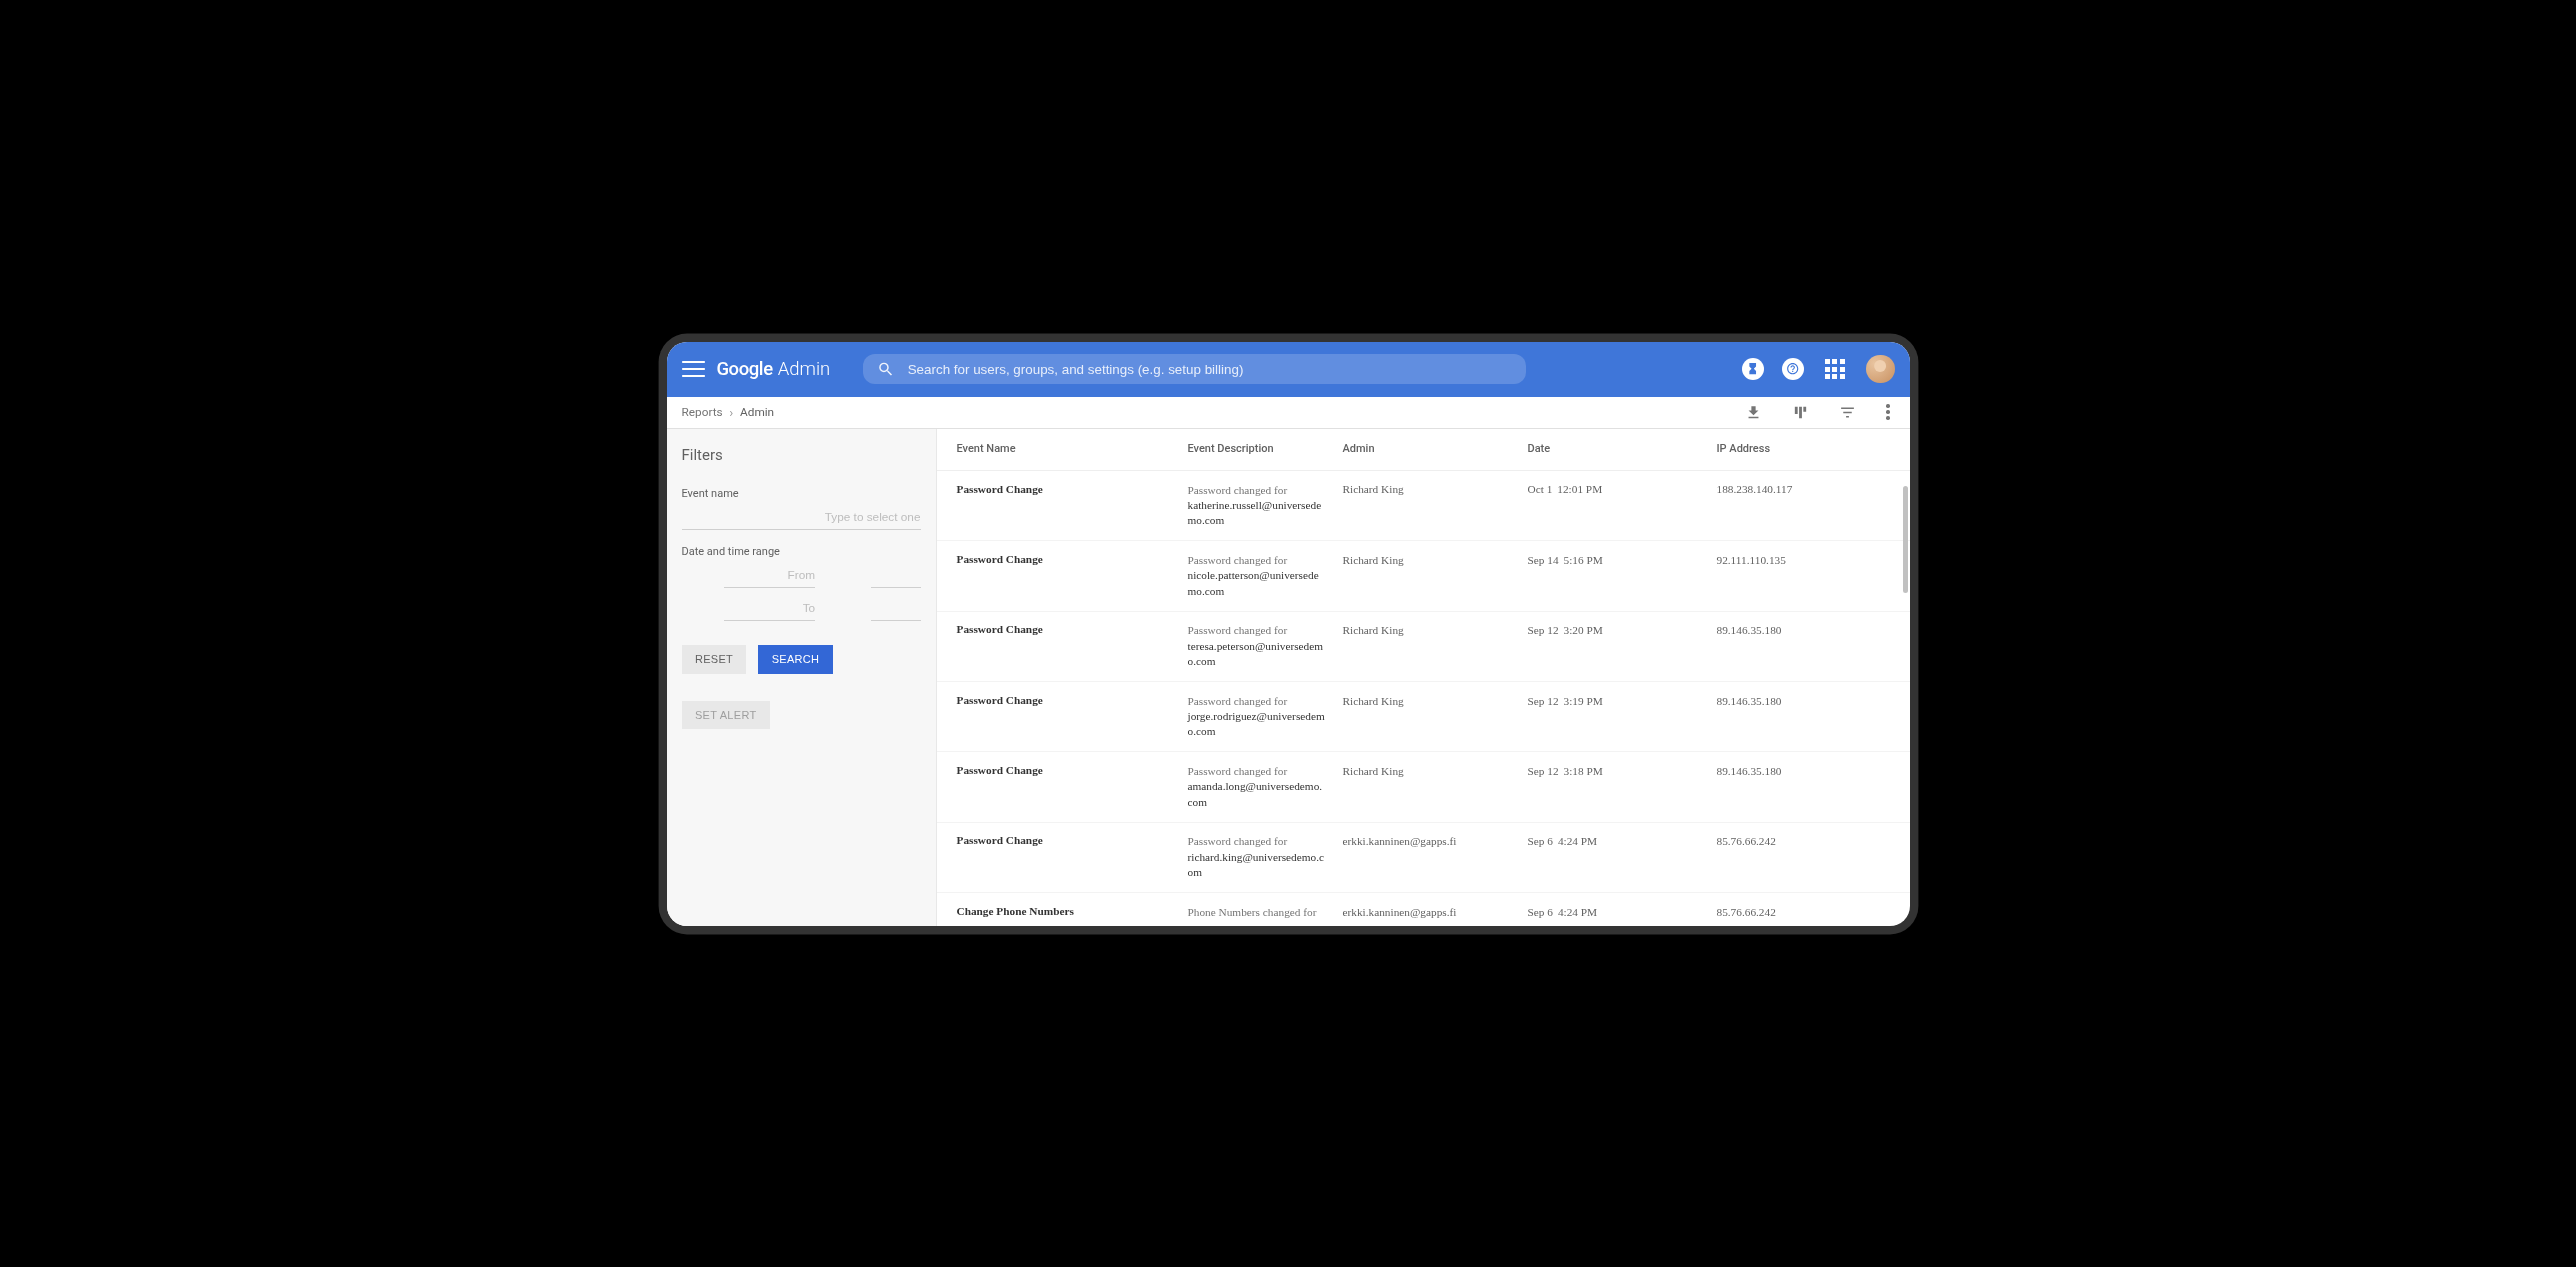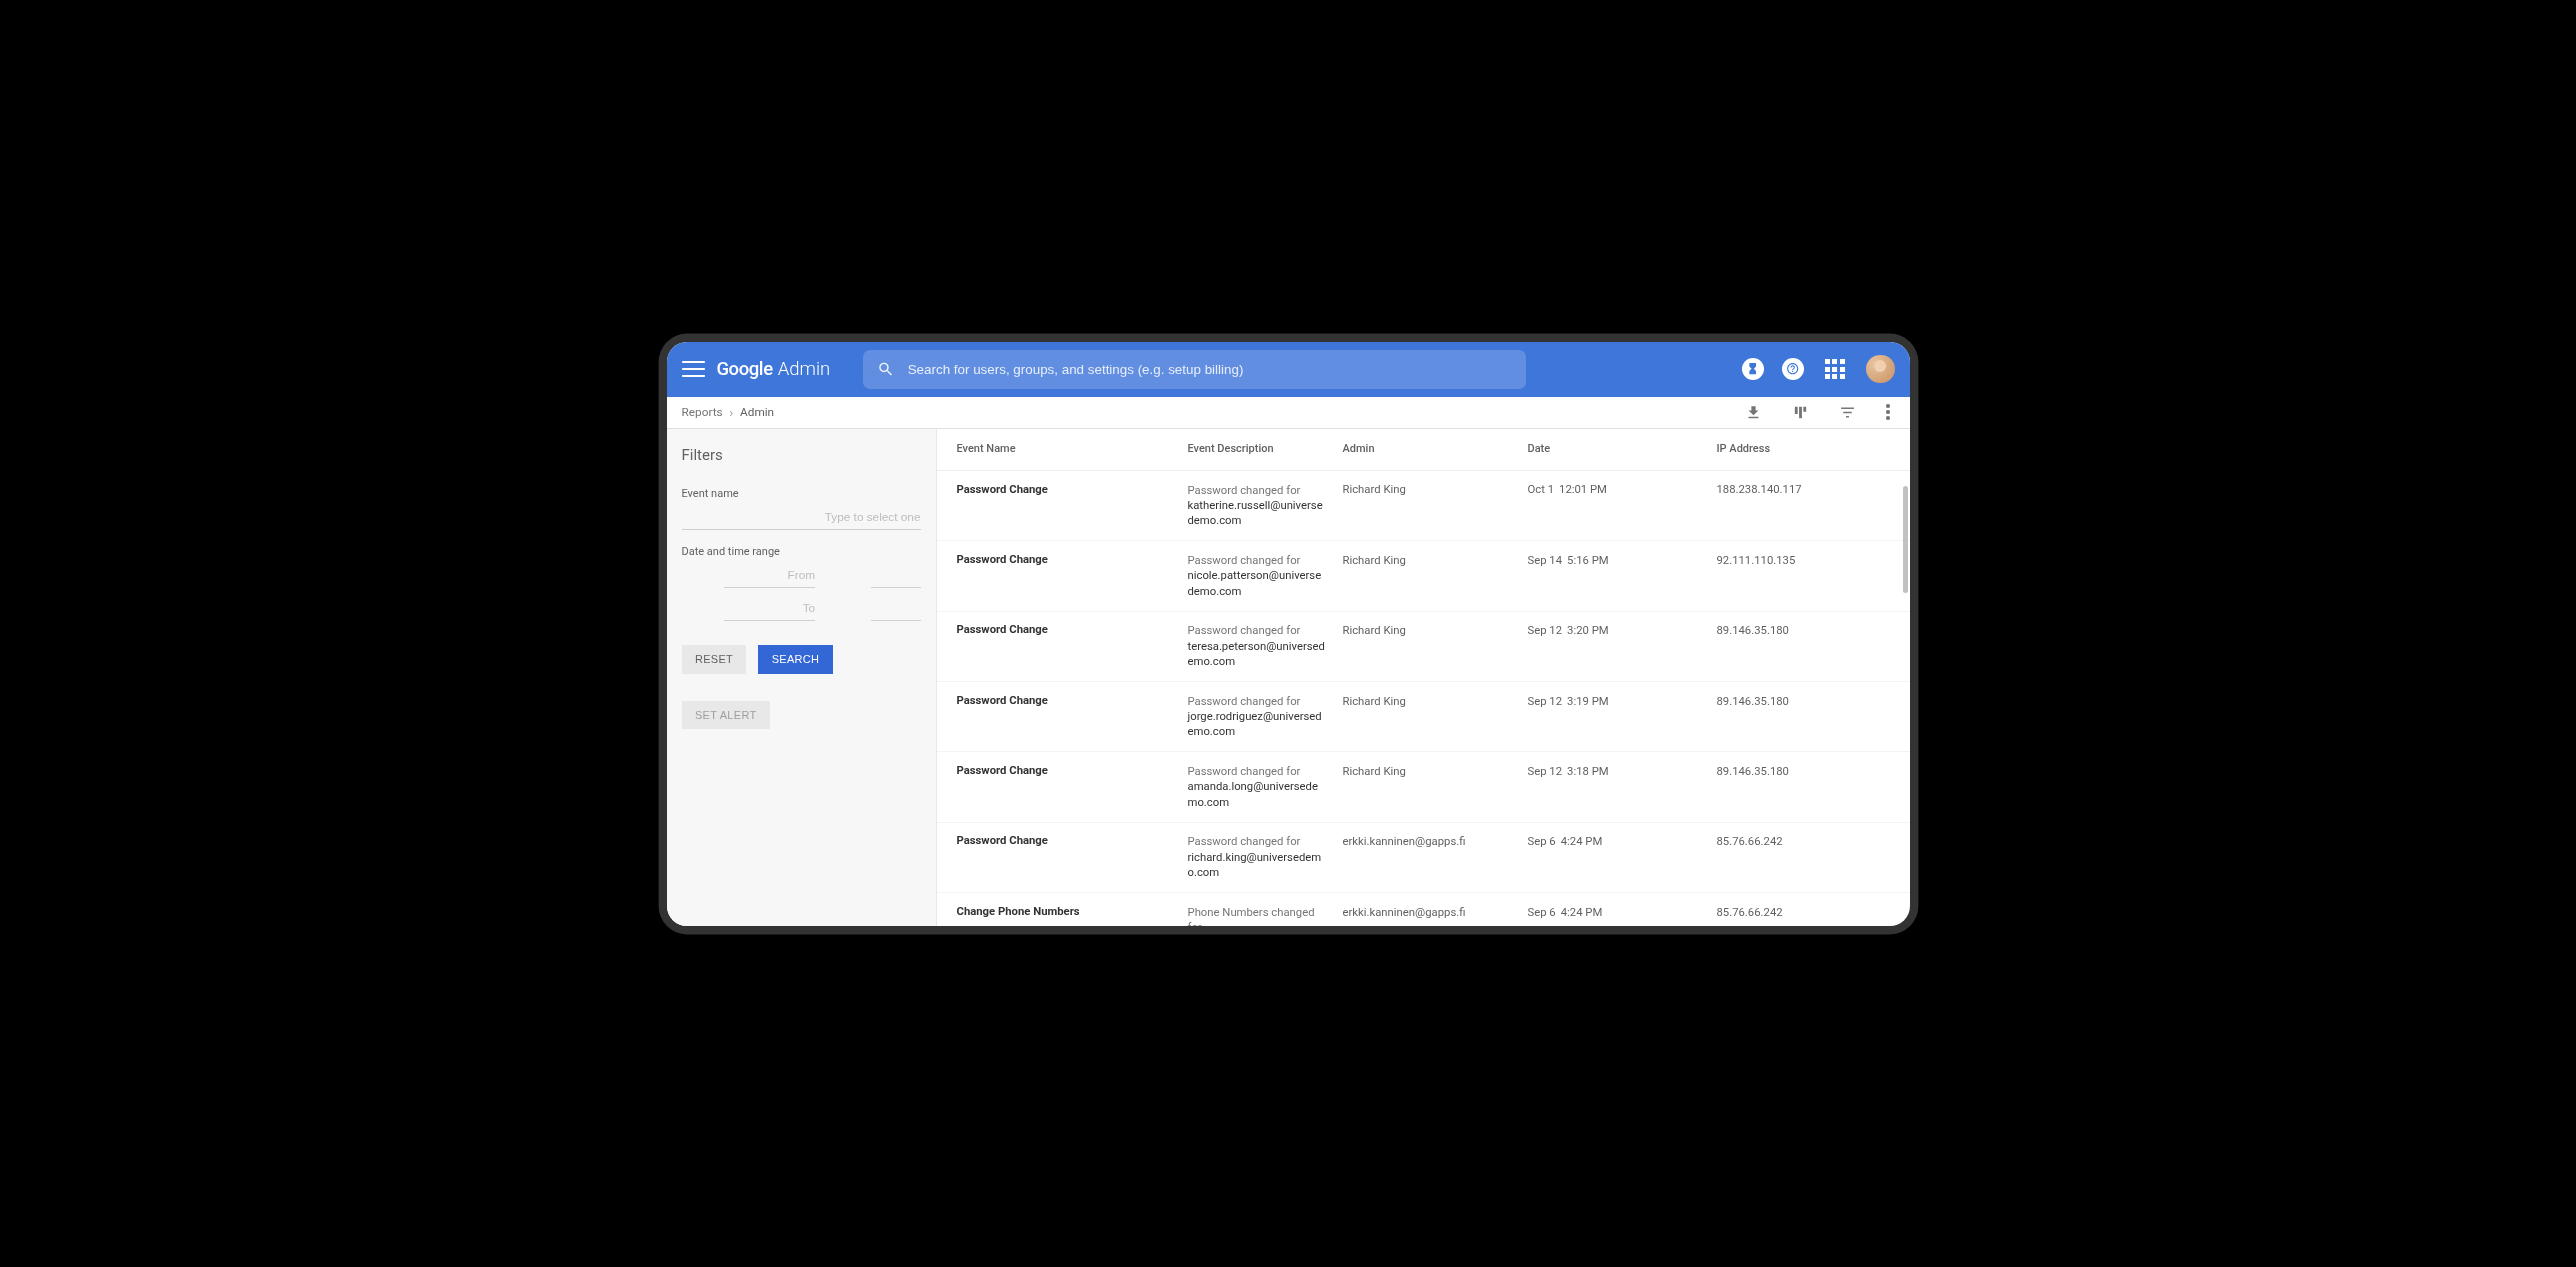"Search for users, groups, and" .search-box { border-radius: 7px -> 12px; height: 39px -> 30px }
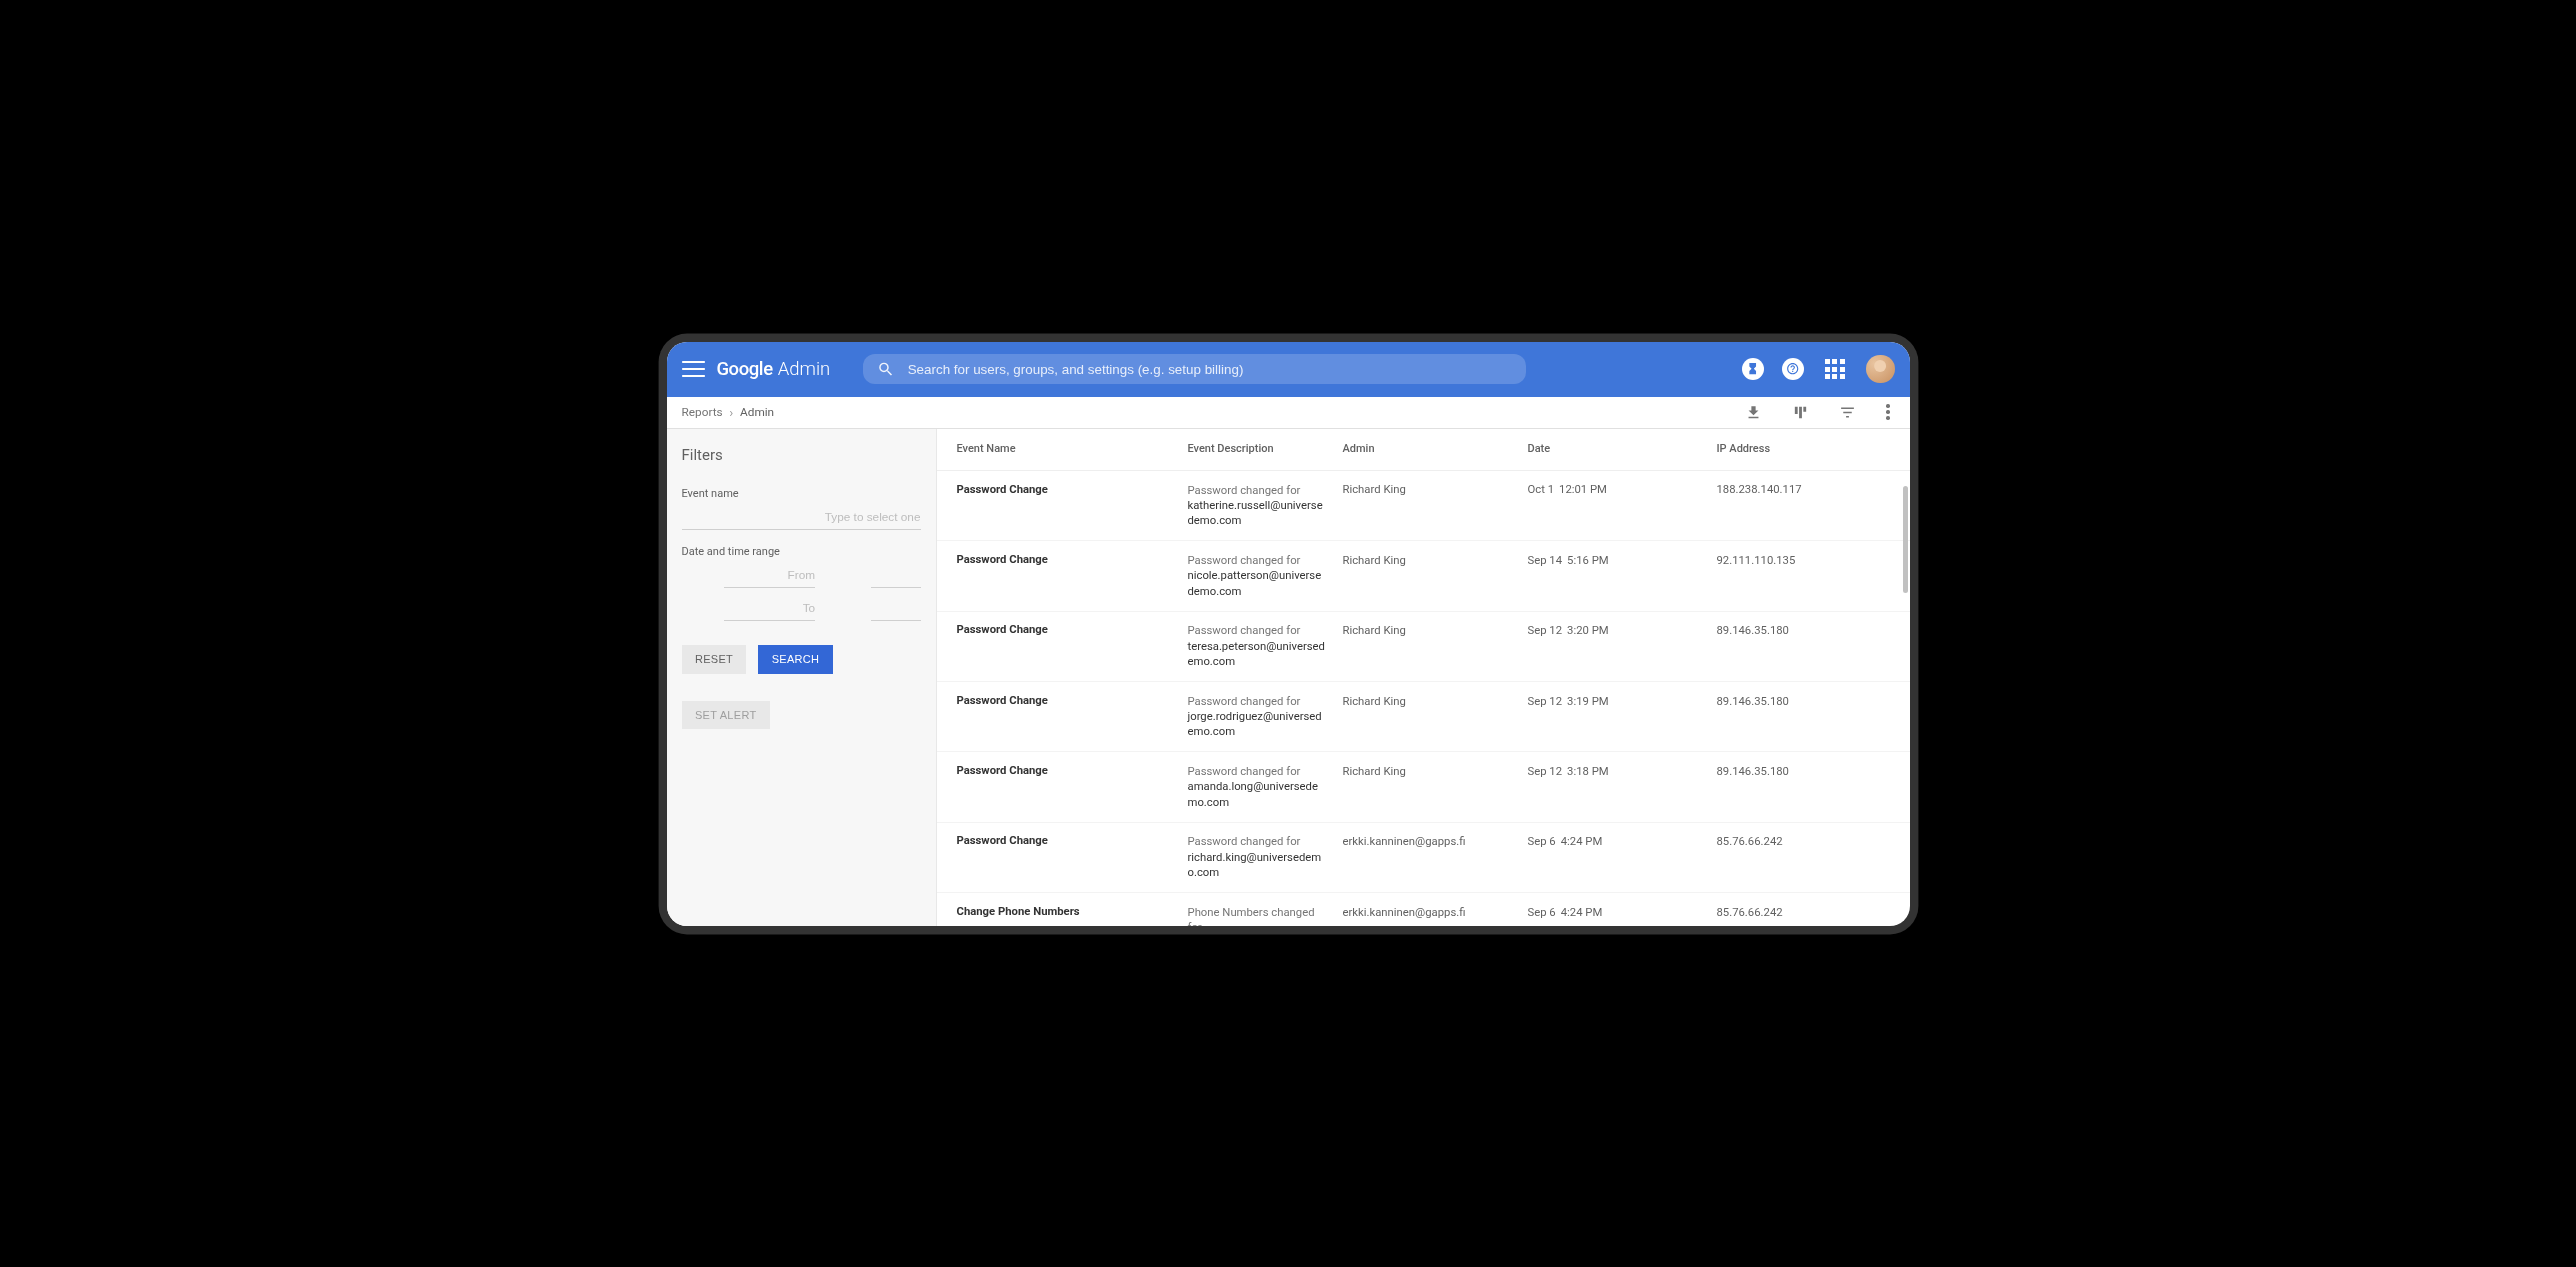"Password Change" .row { font-family: none -> Liberation Serif, serif }
